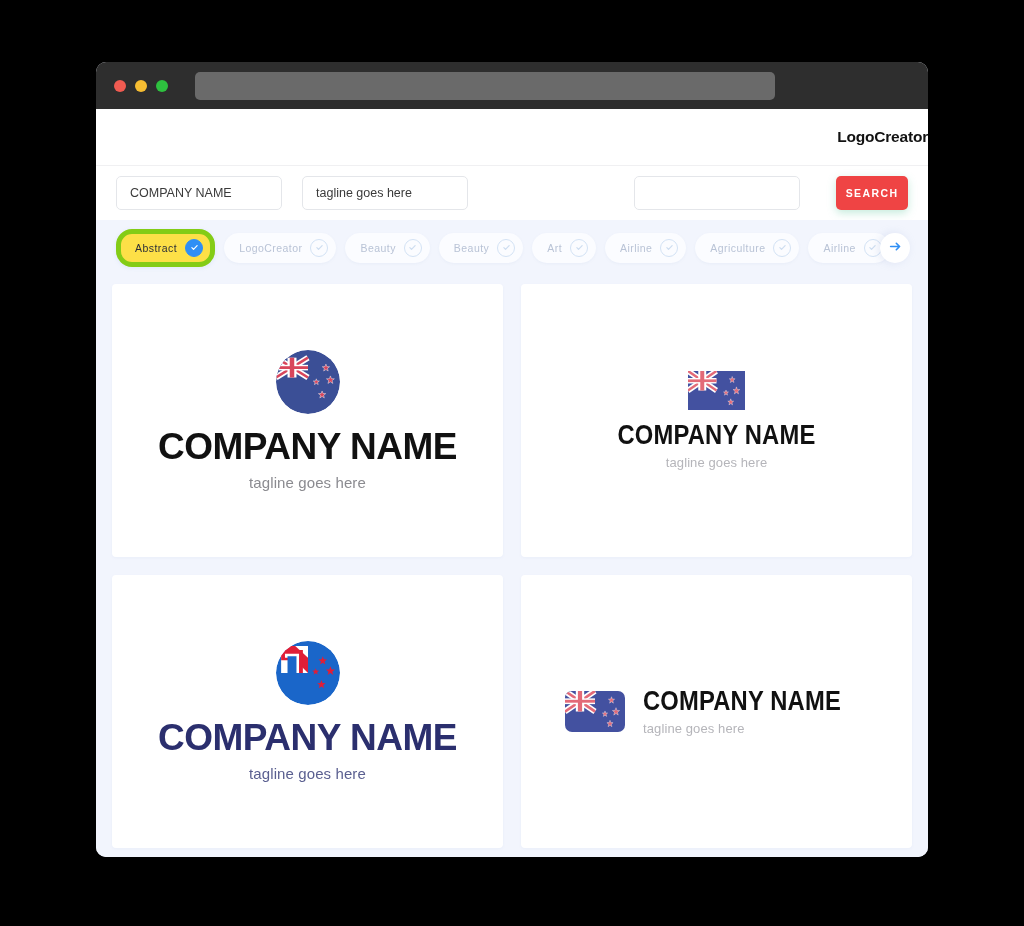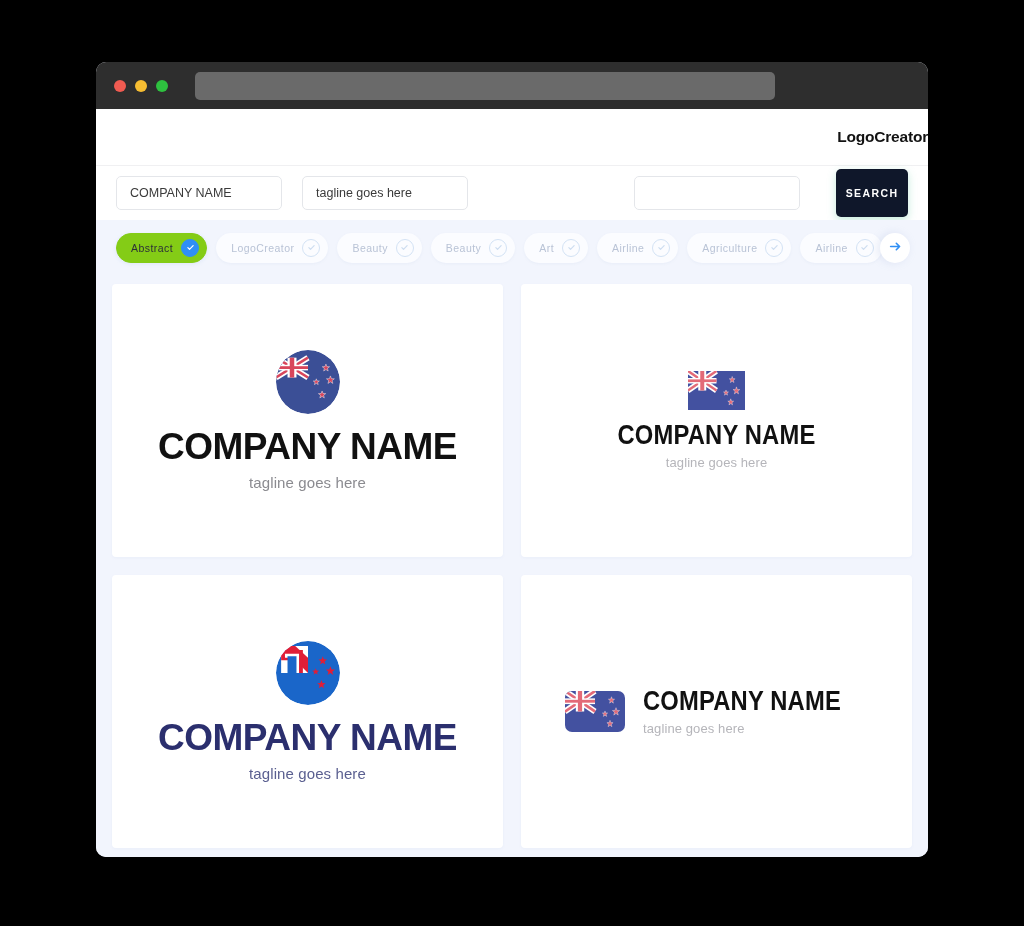"SEARCH" .searchbtn { background: #0f172a -> #ef4444; height: 48px -> 34px }
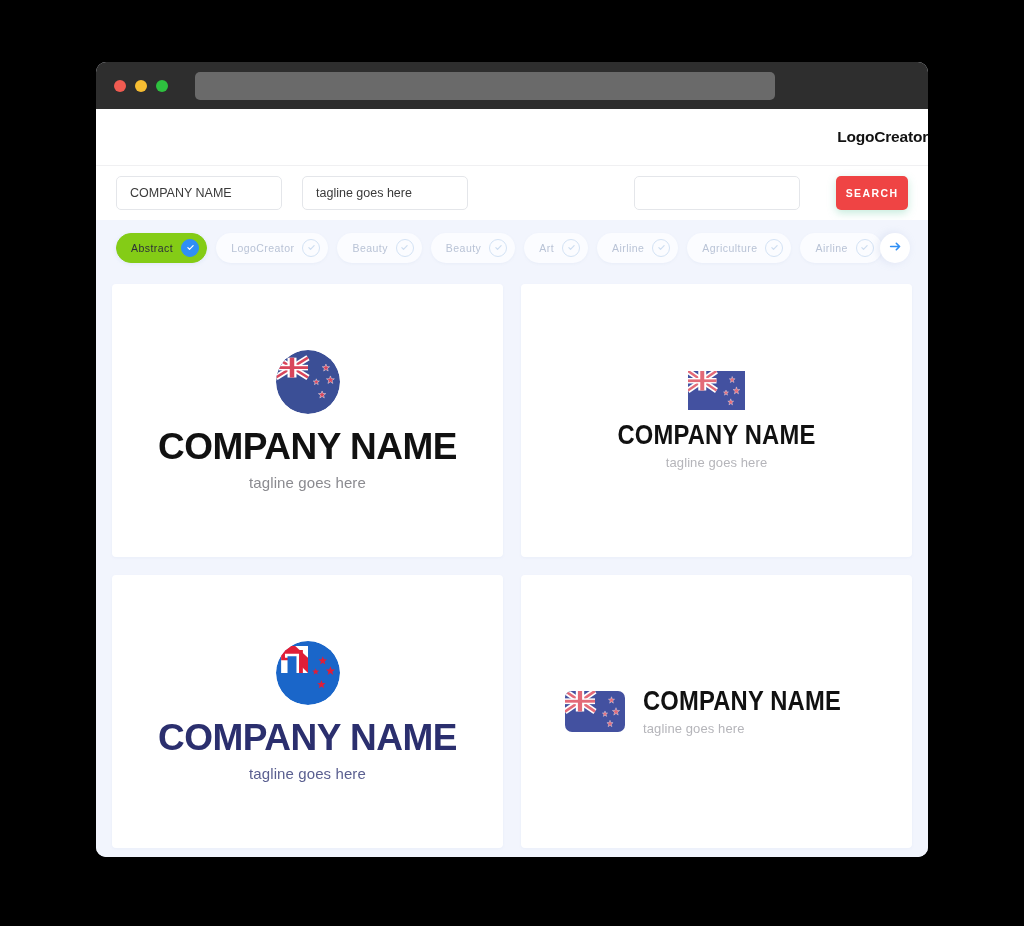"Abstract" .chip.active { background: #84cc16 -> #fde047; border: 1px solid #84cc16 -> 5px solid #84cc16 }
